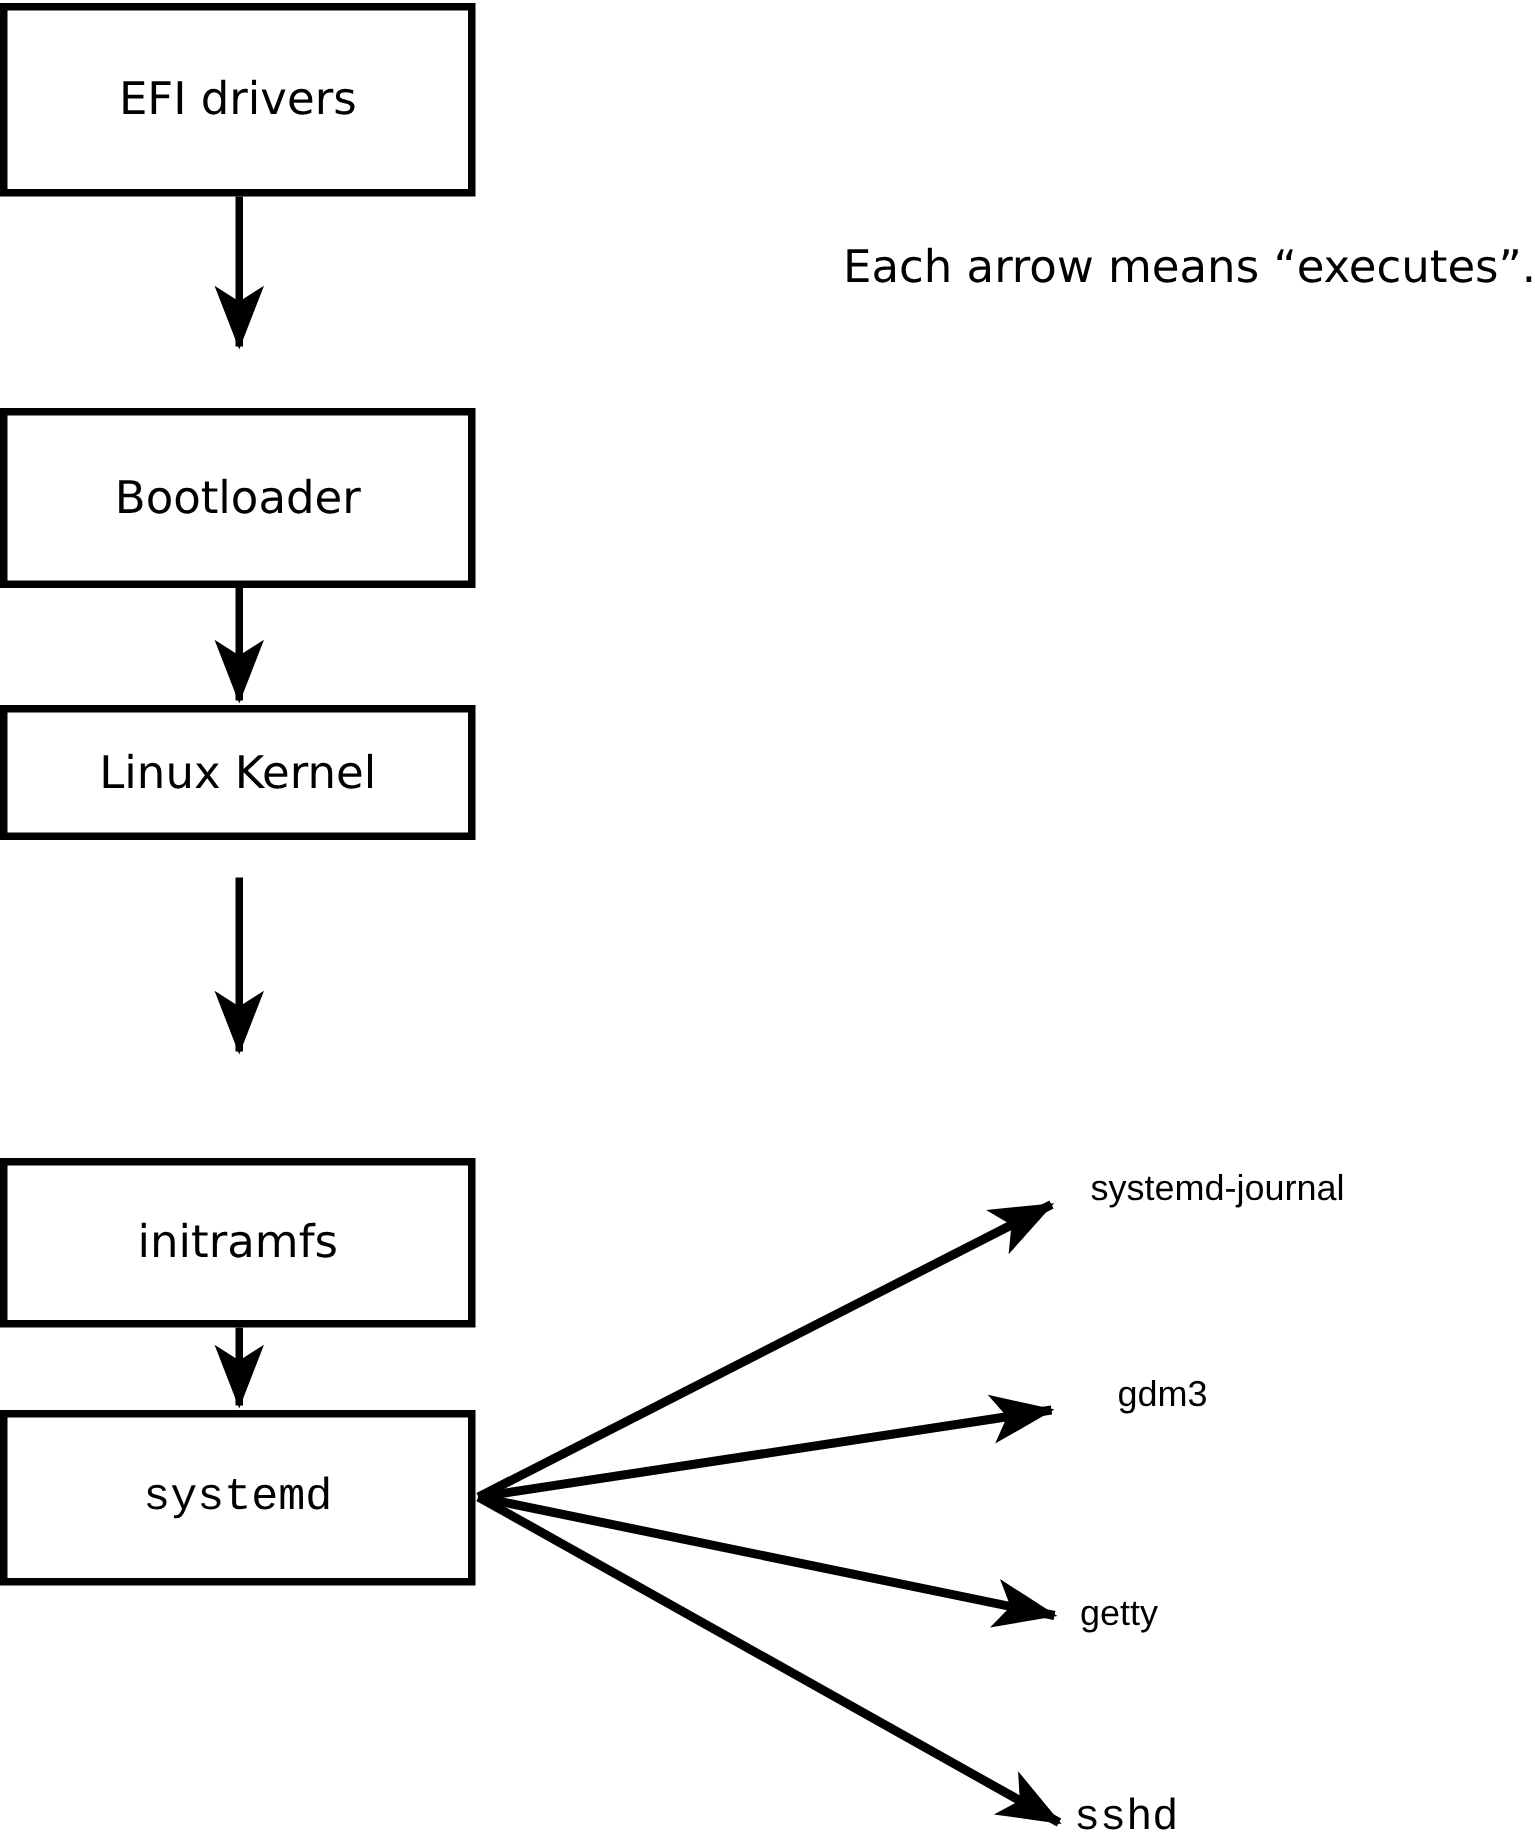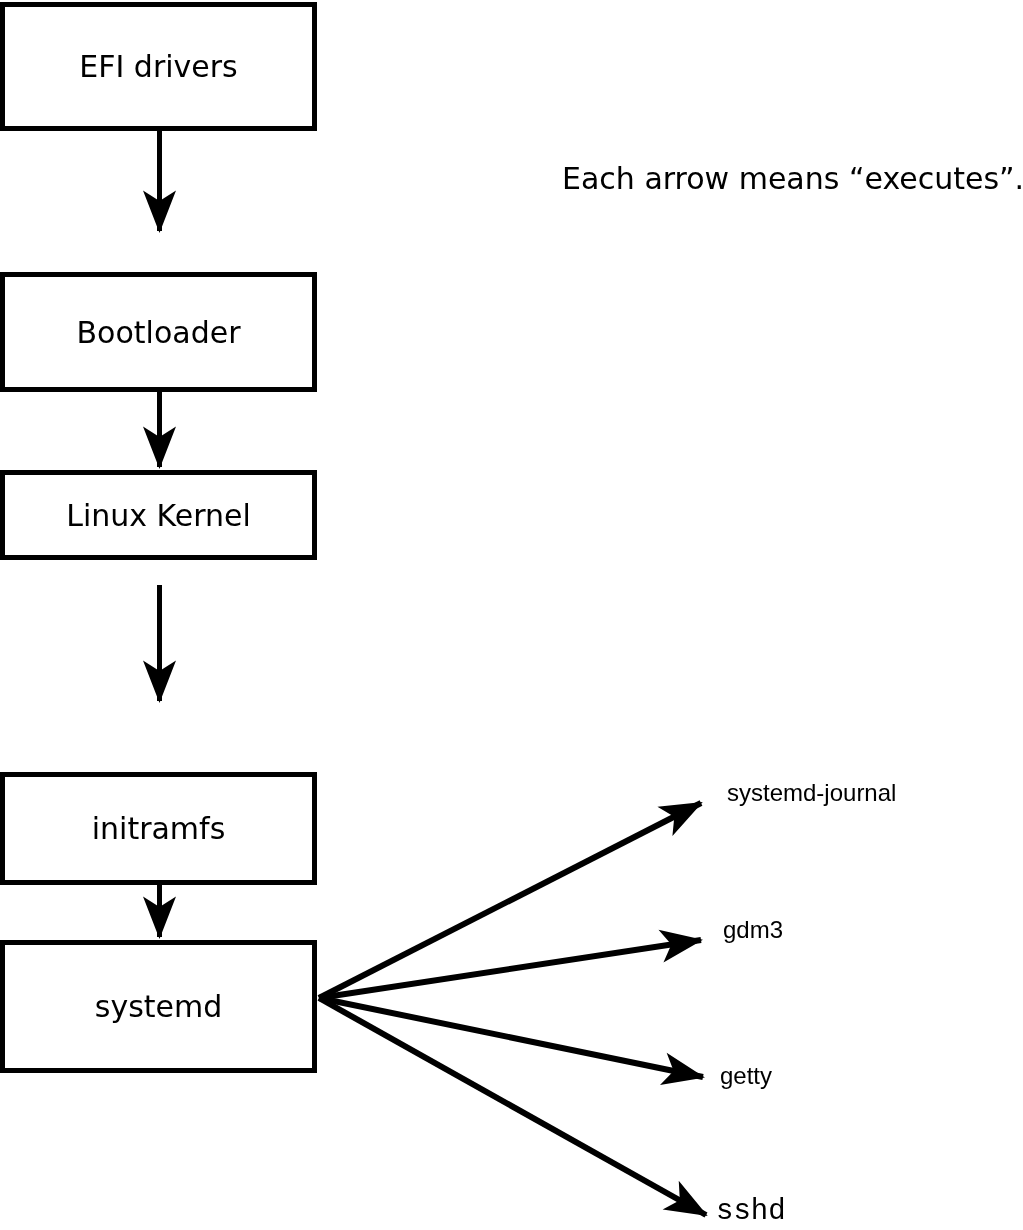"gdm3" .proc-gdm3 { left: 723px -> 745px }
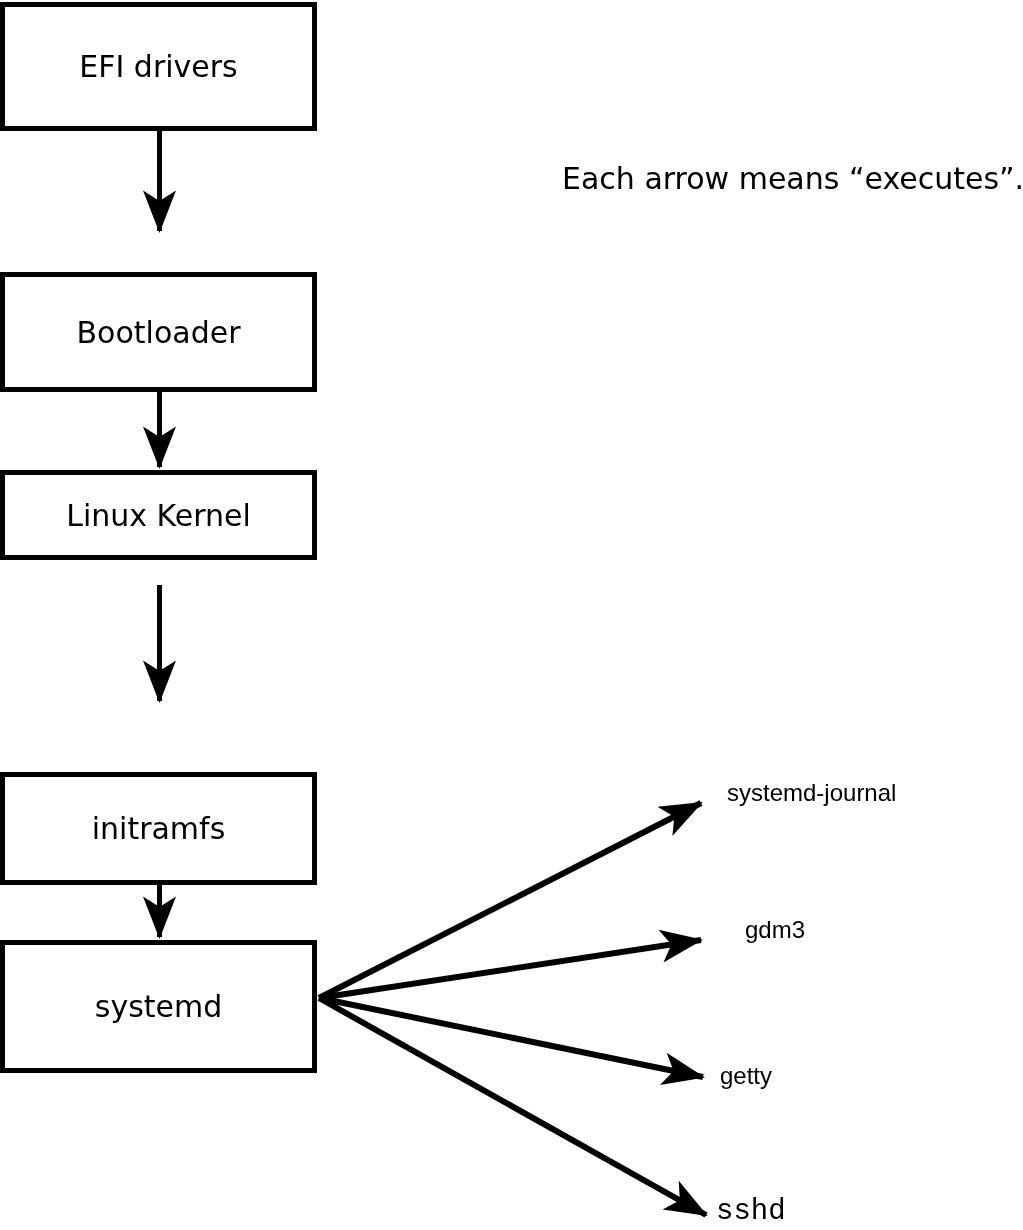"systemd" .box-5 { font-family: none -> Liberation Mono, monospace; height: 133px -> 117px }
